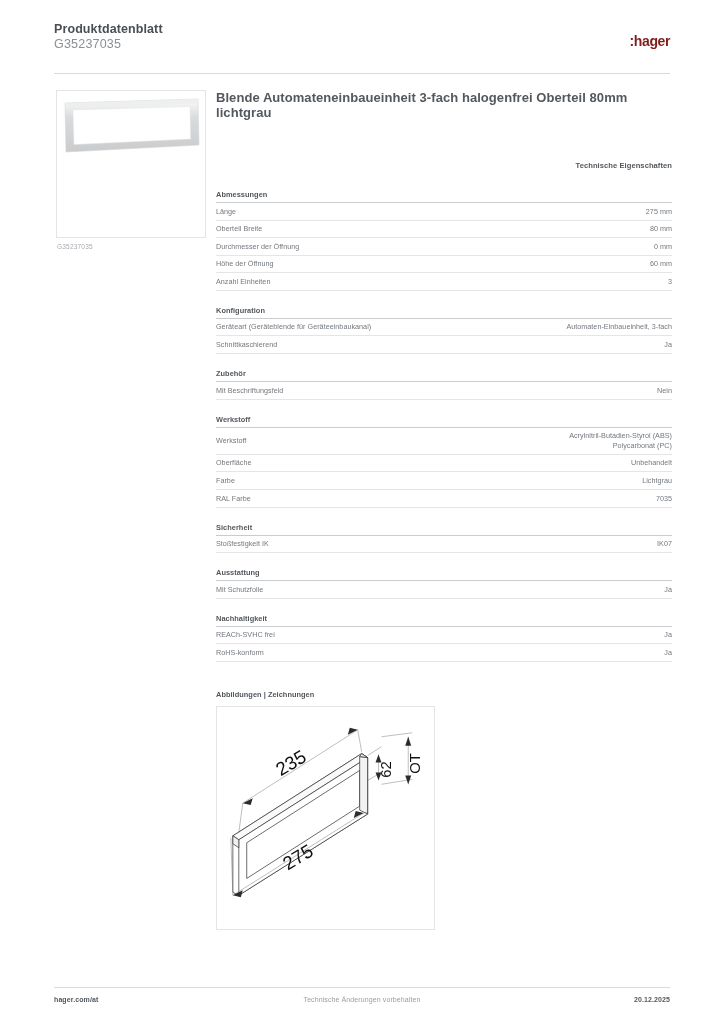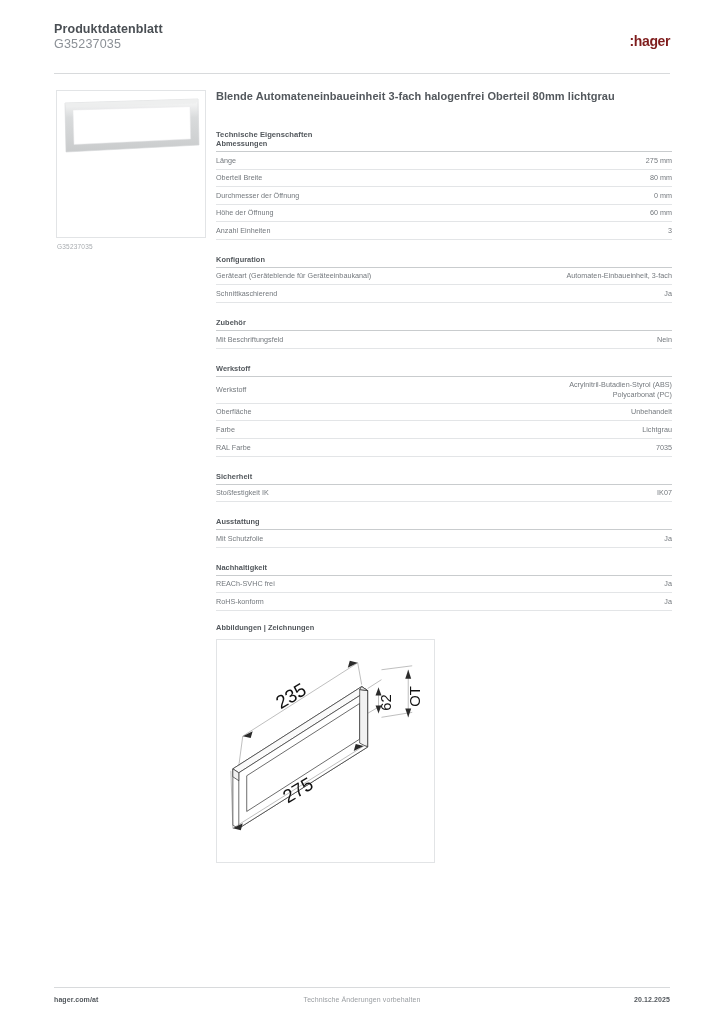"Blende Automateneinbaueinheit 3-fach" .prod-name { font-size: 11px -> 13px; margin-bottom: 28px -> 41px }
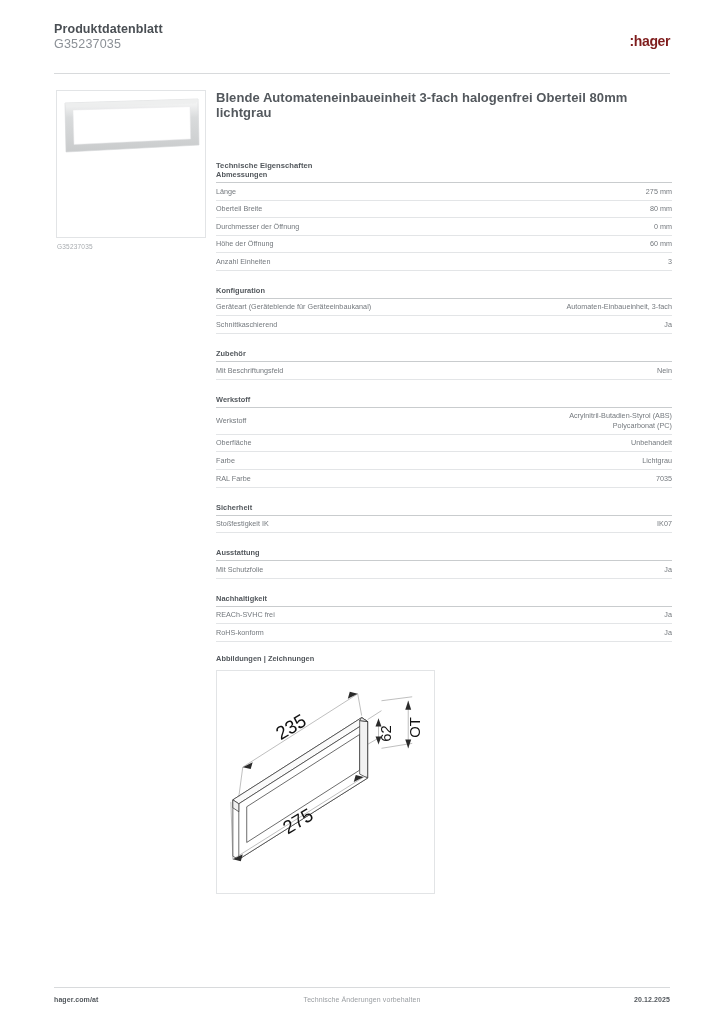"Technische Eigenschaften" .section-title-top { margin-bottom: none -> 20px; text-align: none -> right }
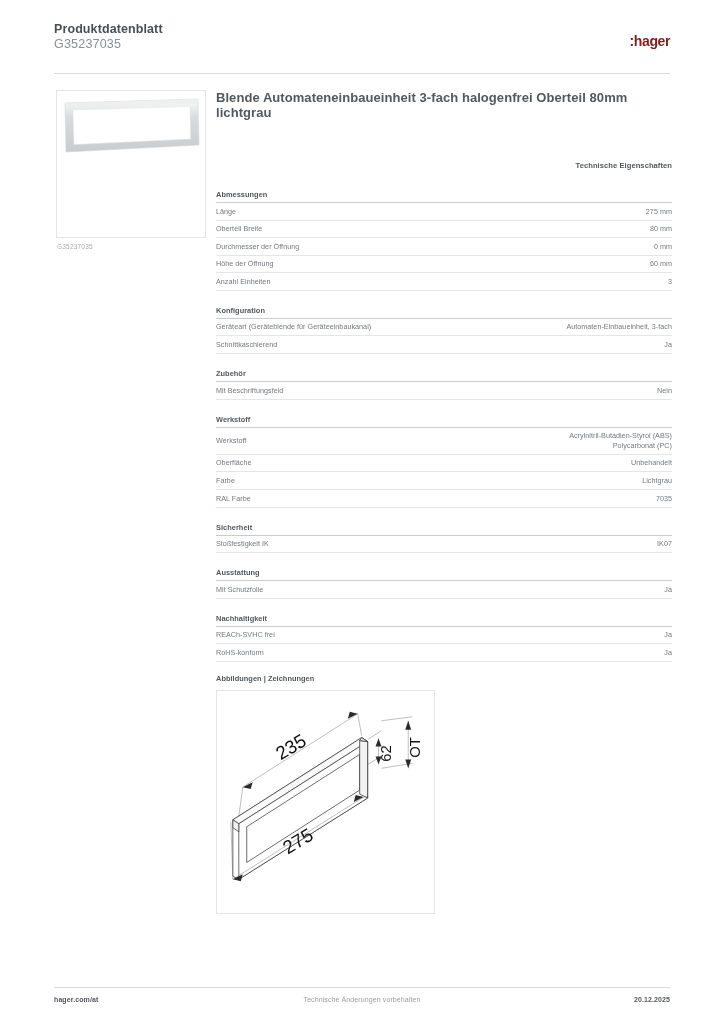"Abbildungen | Zeichnungen" .draw-title { margin-top: 12px -> 28px }
